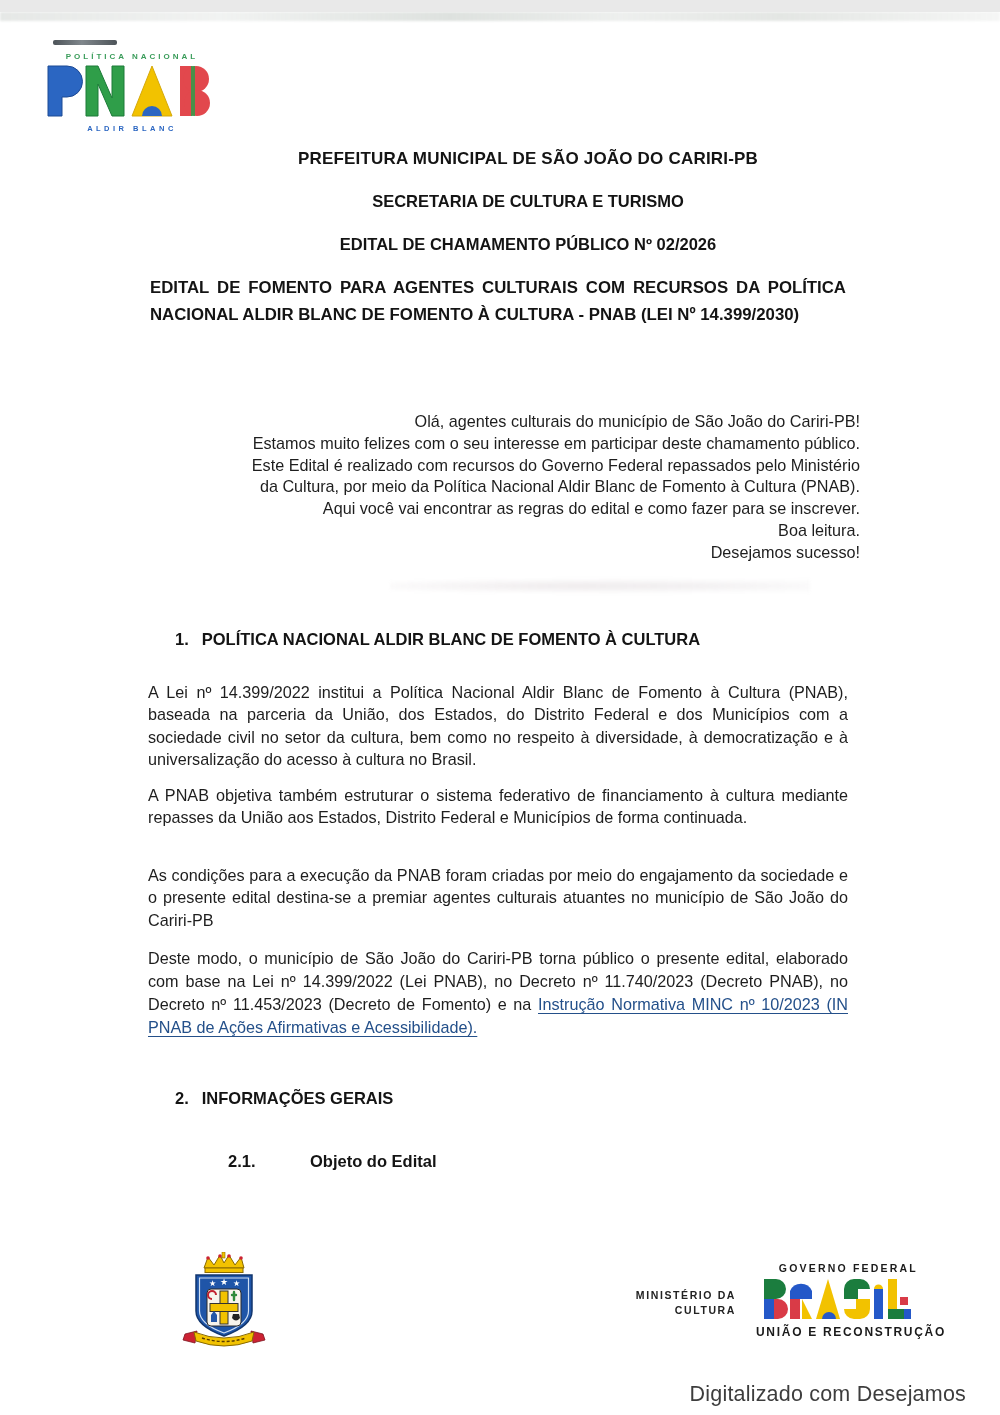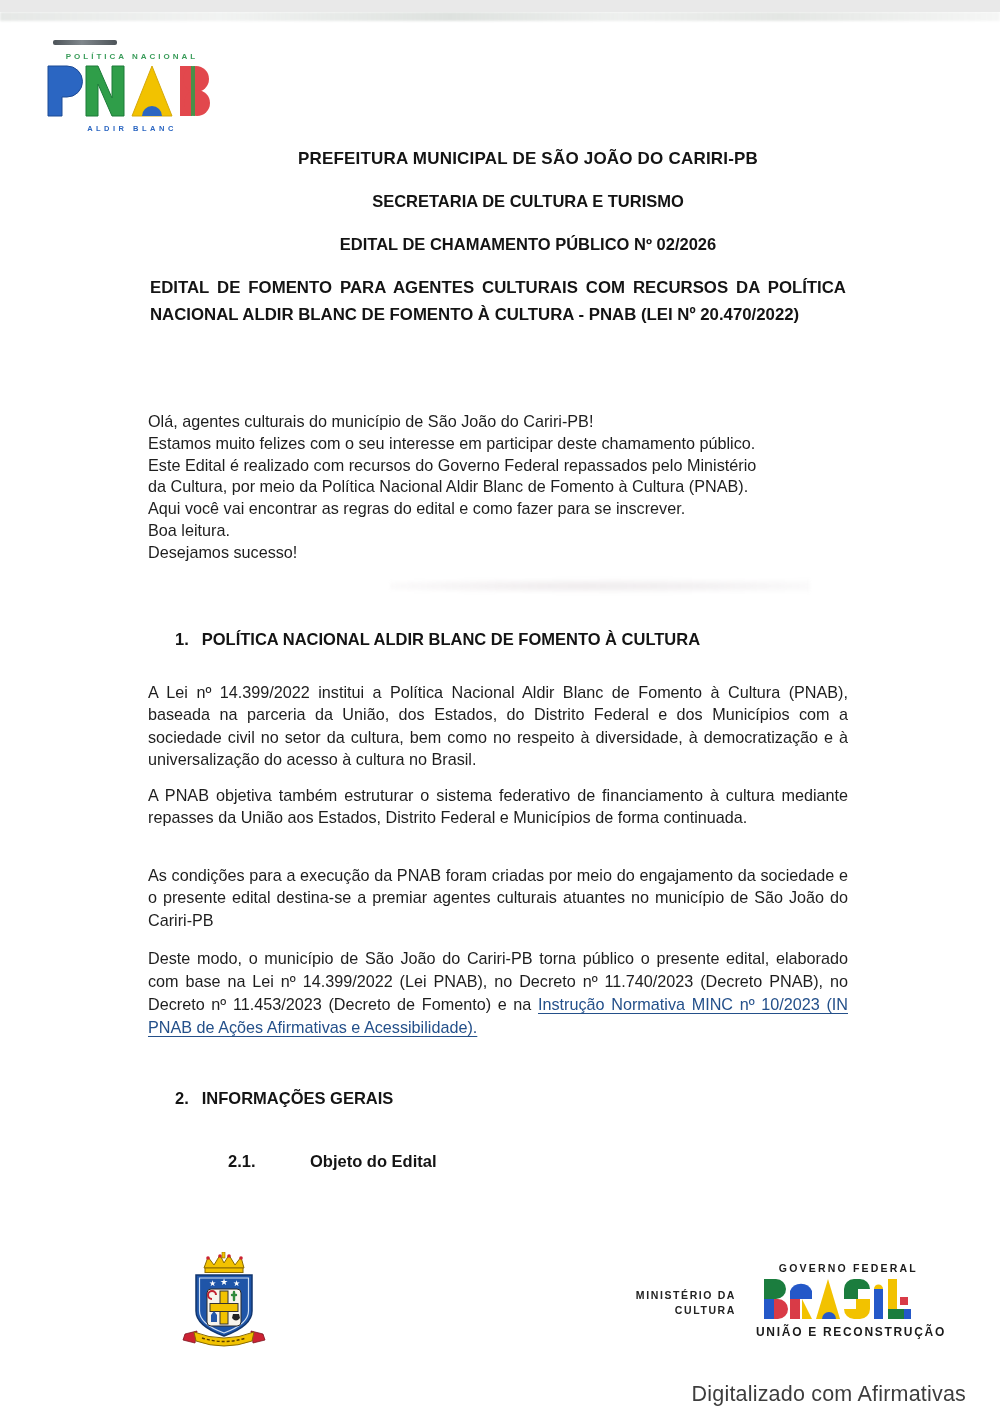"EDITAL DE FOMENTO PARA AGENTES" div.subject { text: 20.470/2022 -> 14.399/2030 }
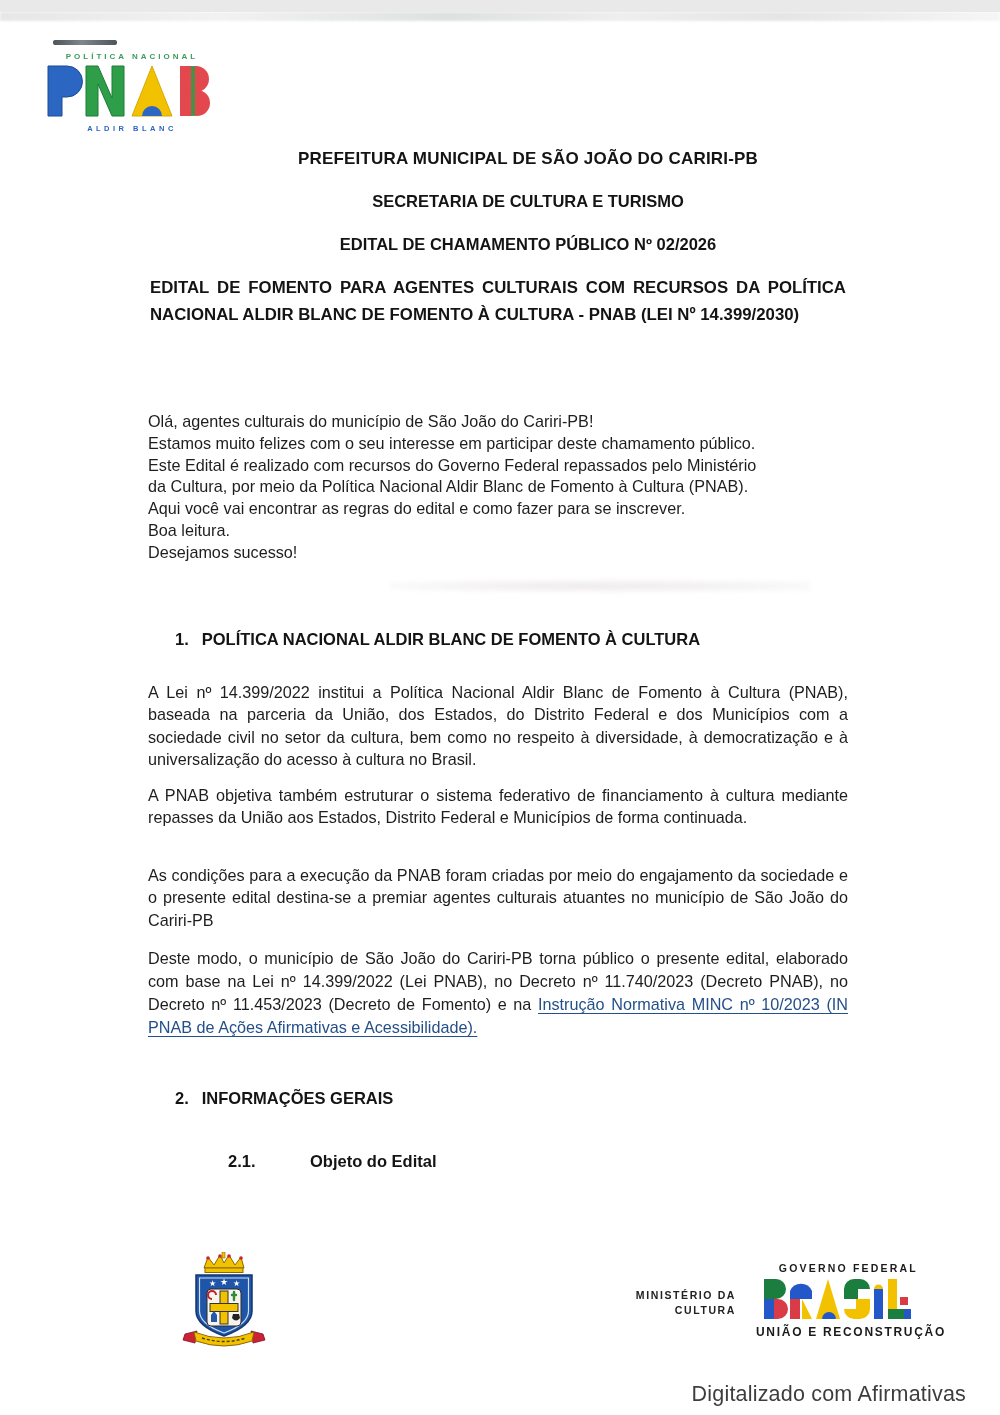"Olá, agentes culturais do município" .intro { text-align: none -> right }
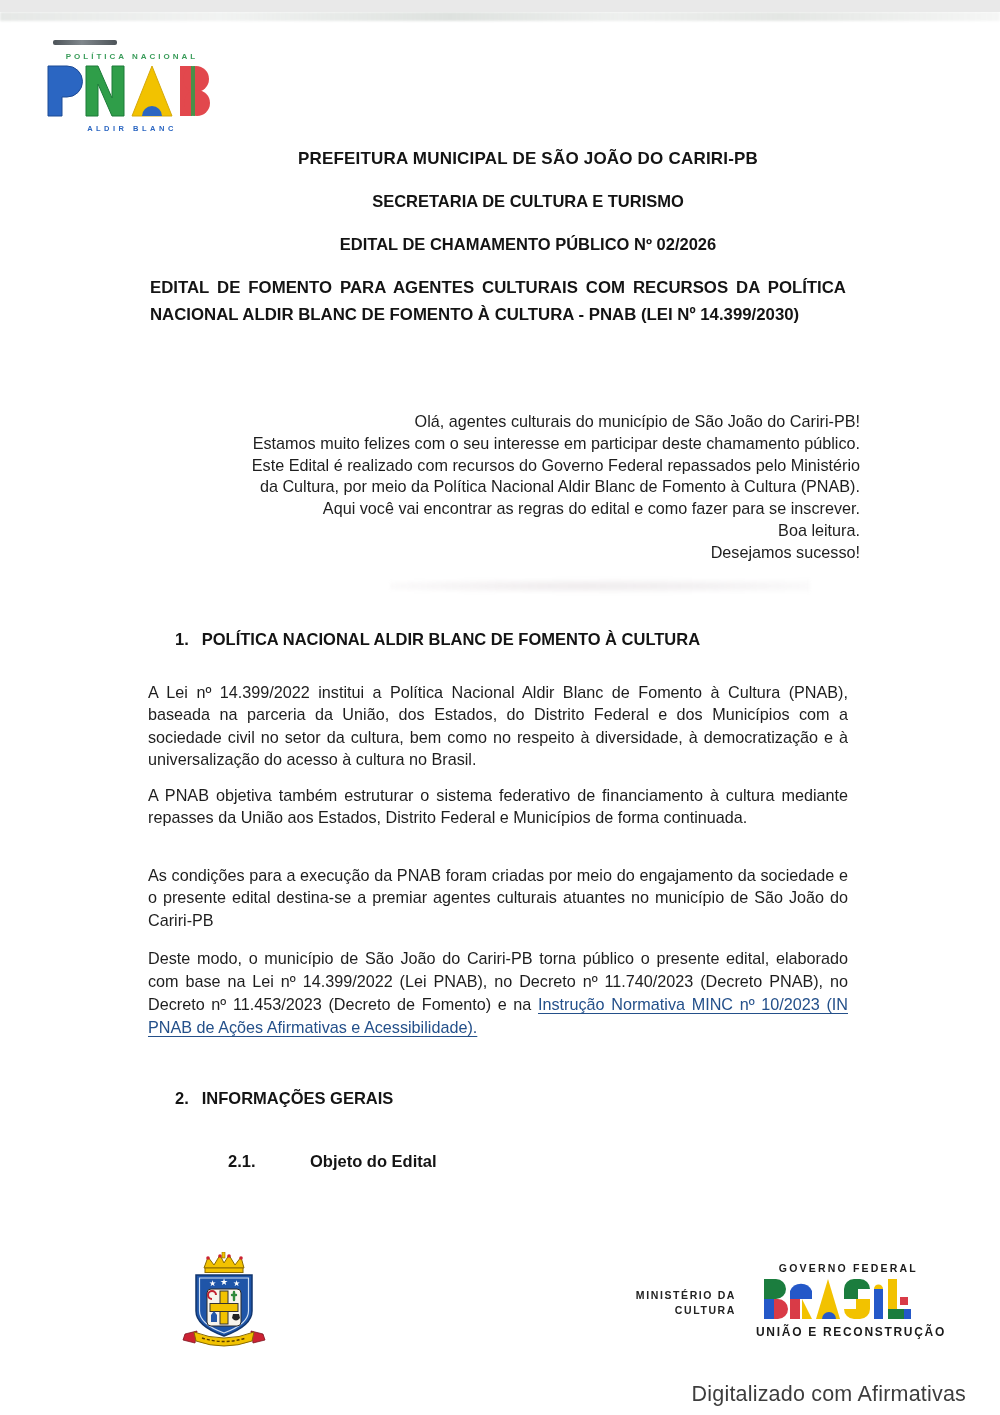"Digitalizado com Afirmativas" div.camscanner { text: Afirmativas -> Desejamos }
